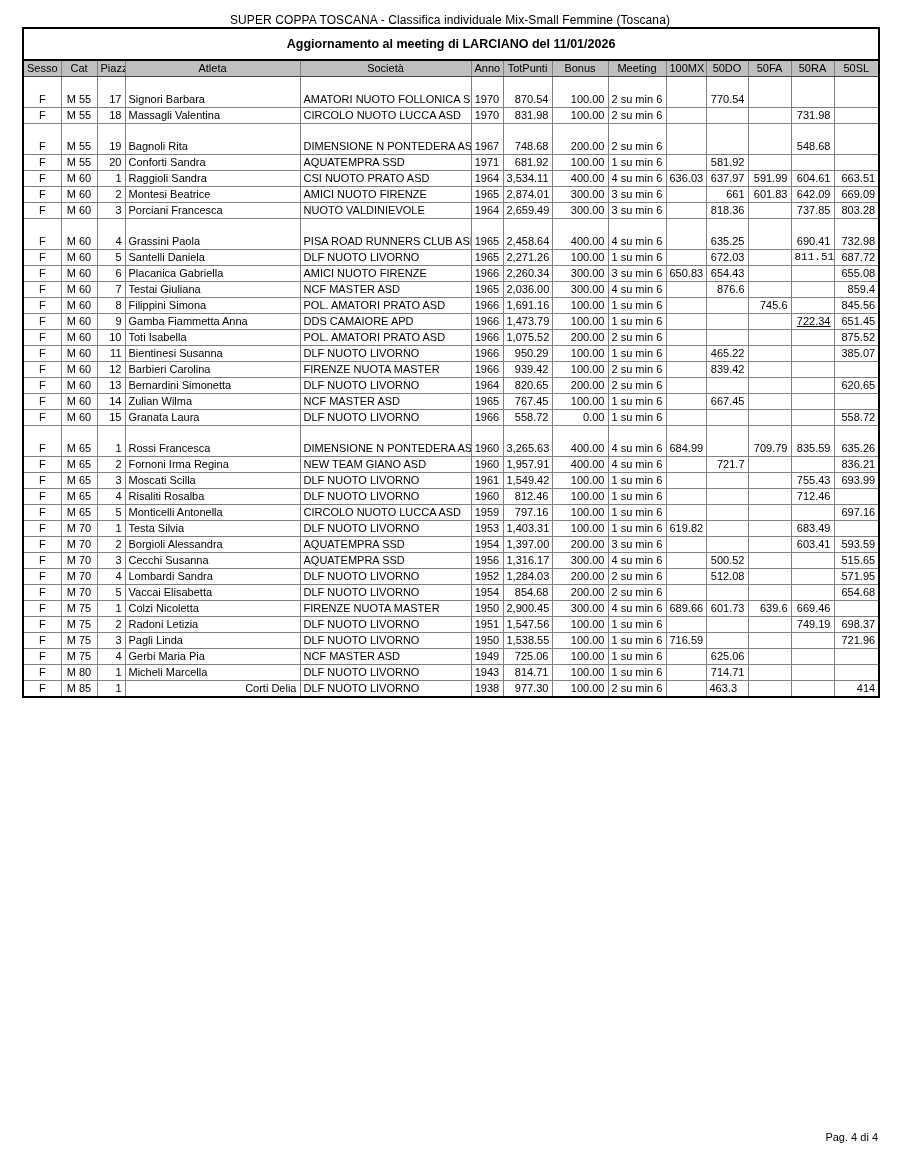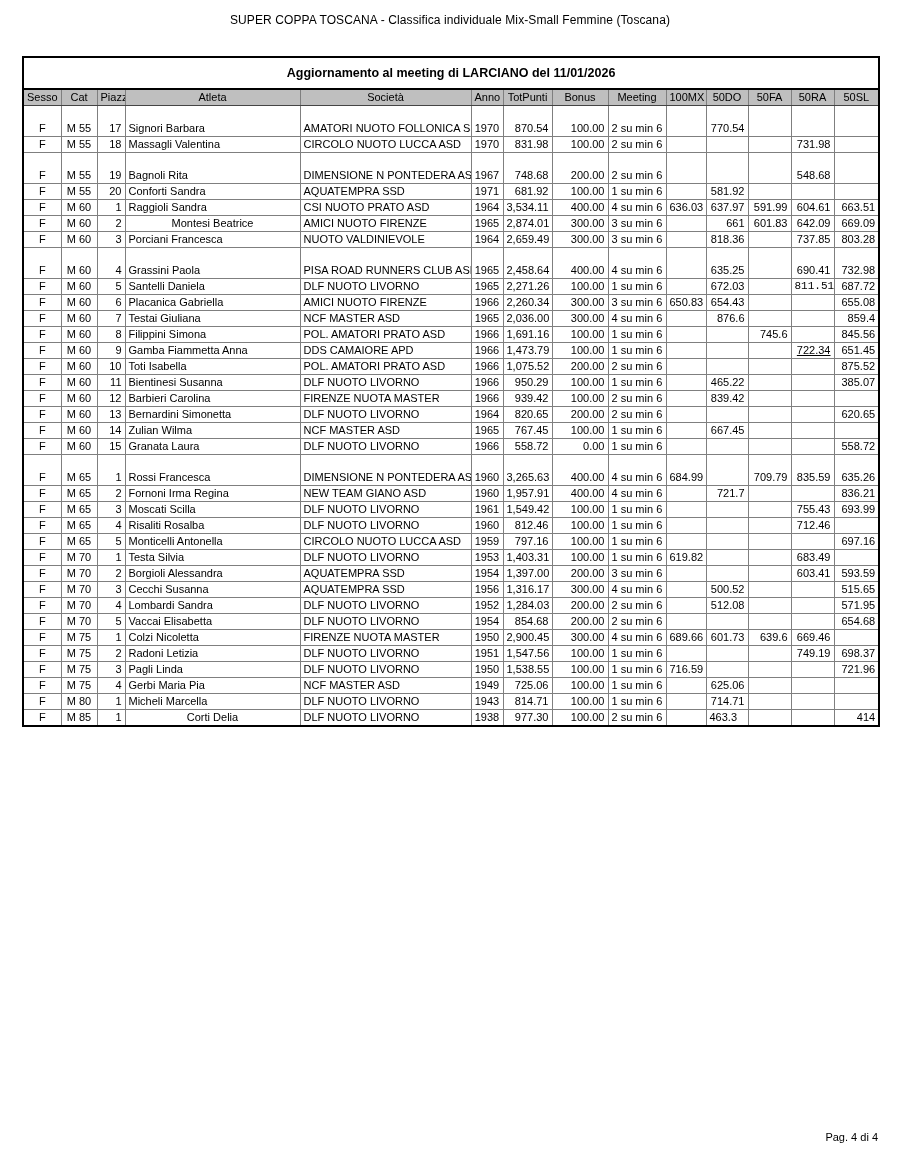"Aggiornamento al meeting di LARCIANO" .table-wrap { top: 56px -> 27px }
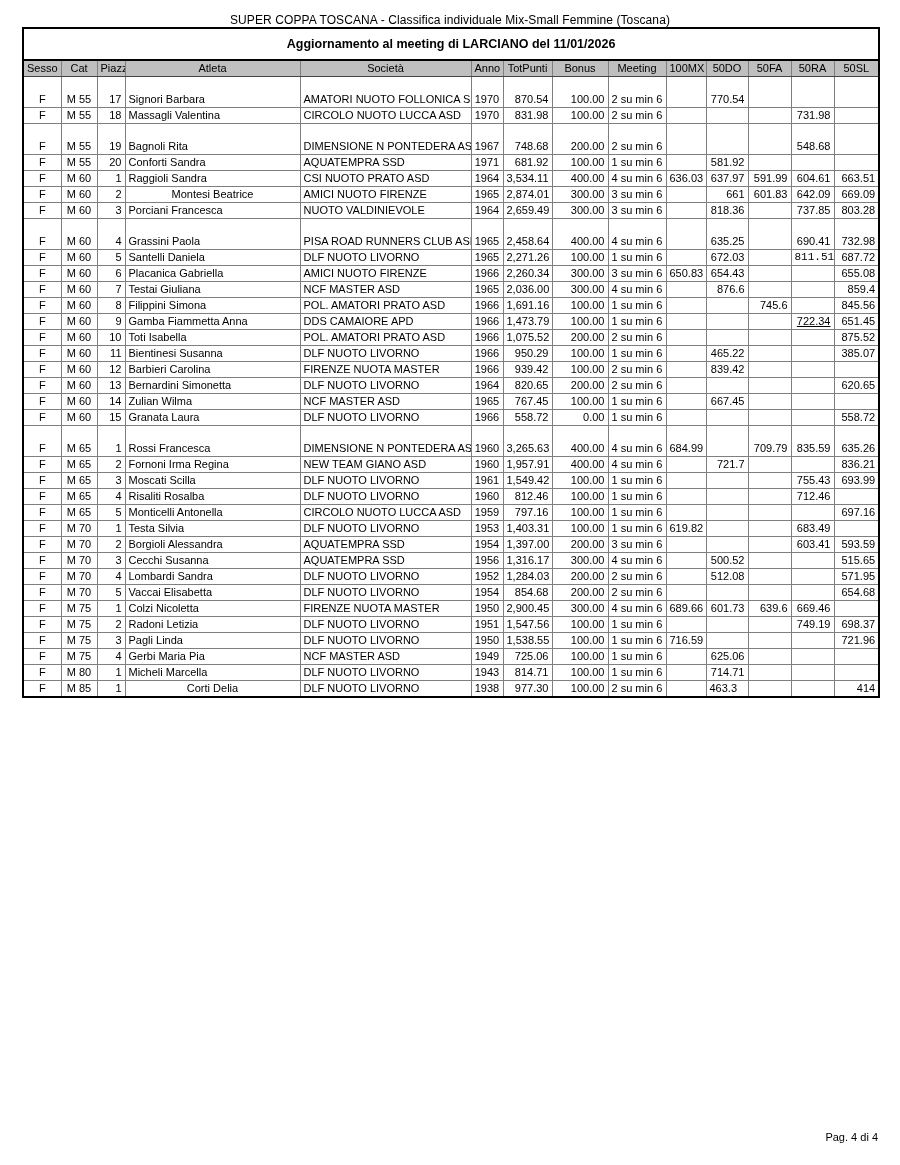"Montesi Beatrice" td { text-align: center -> left }
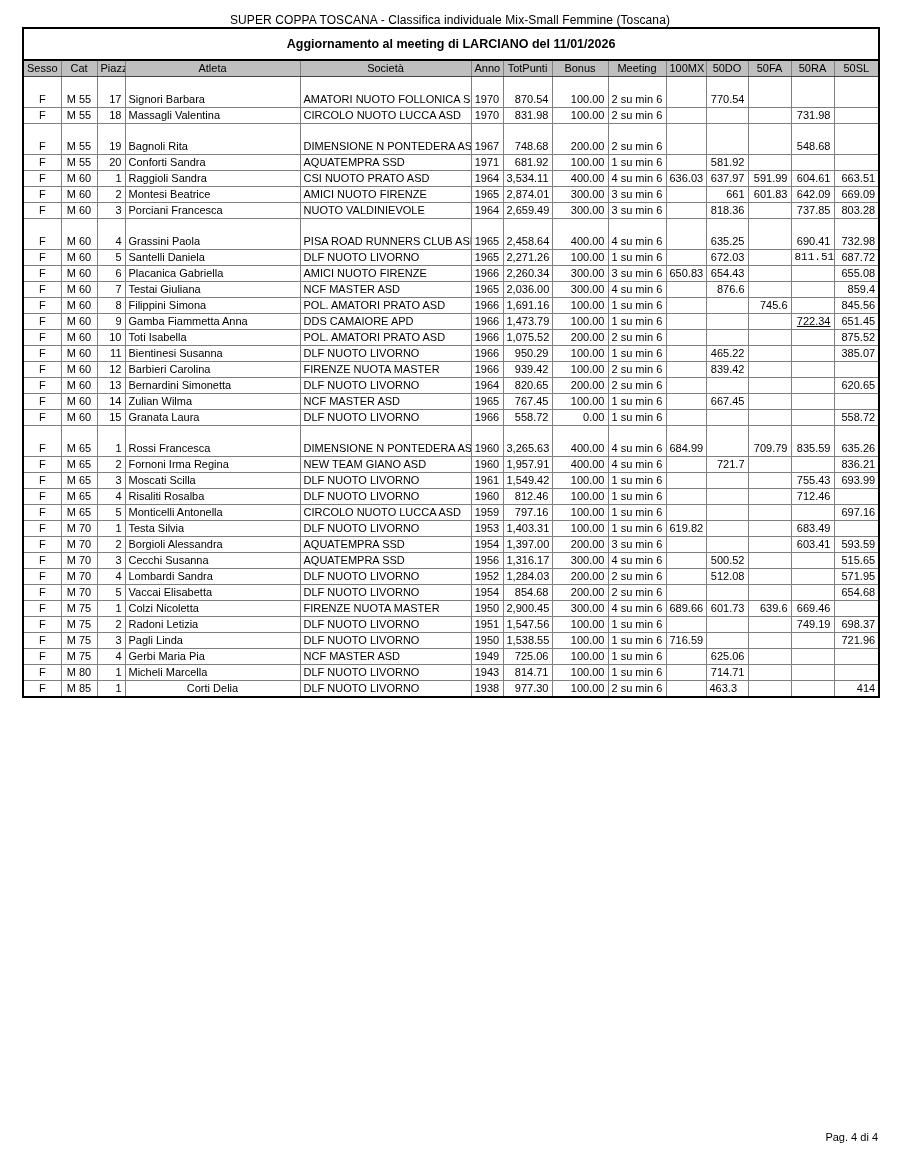"Corti Delia" td { text-align: center -> right }
